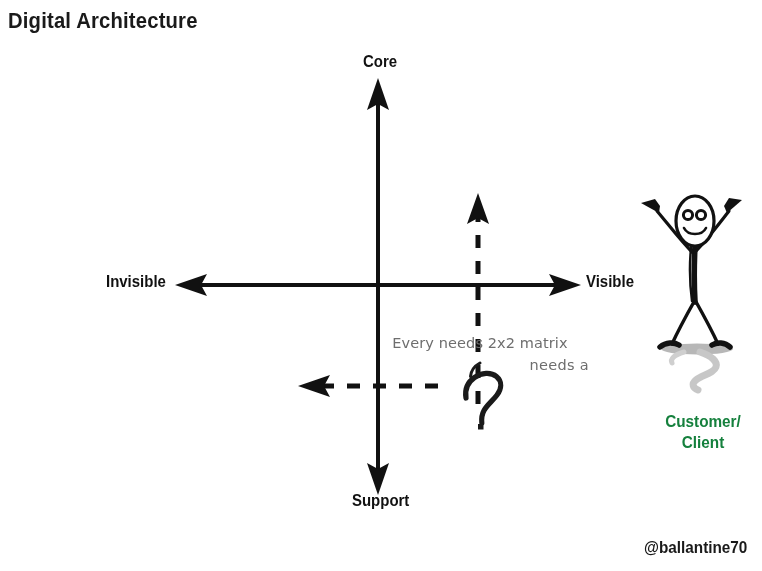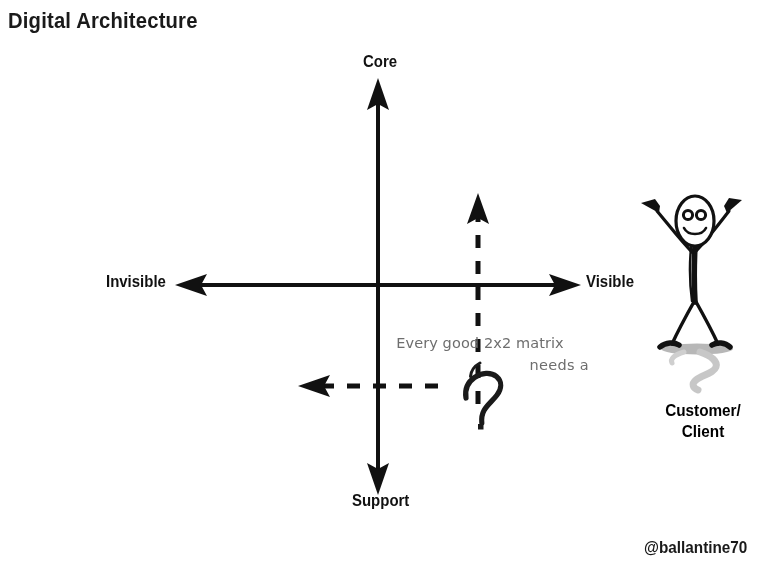"Every good 2x2 matrix" div.l1 { text: good -> needs }
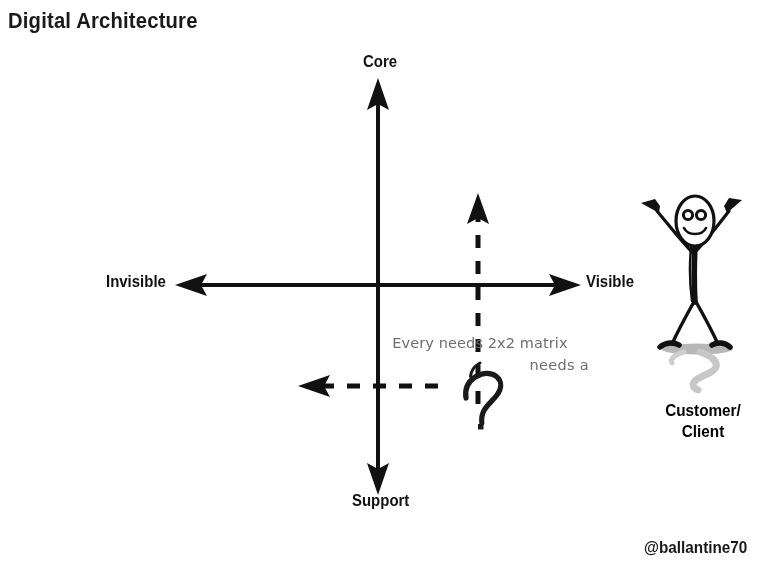"Customer/" #label-person { color: #000000 -> #15803d; top: 400px -> 411px }
